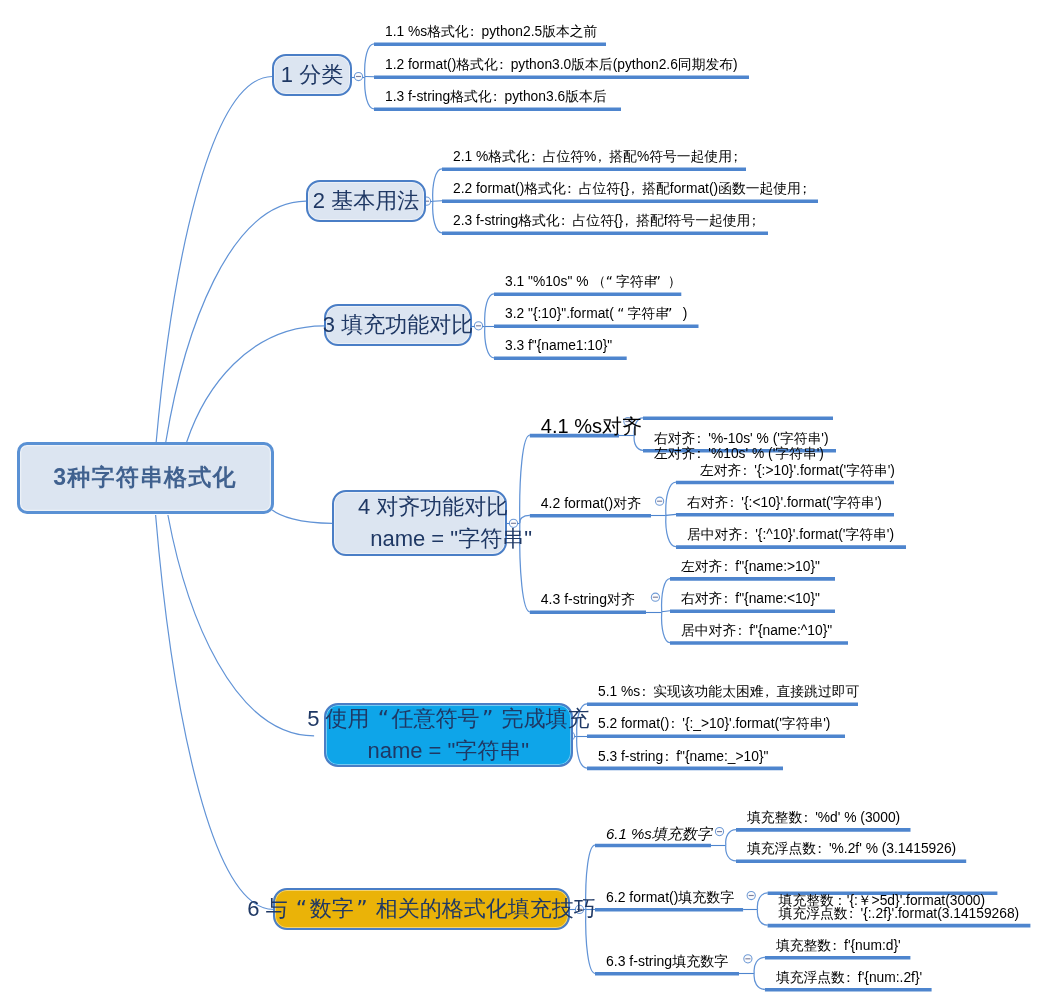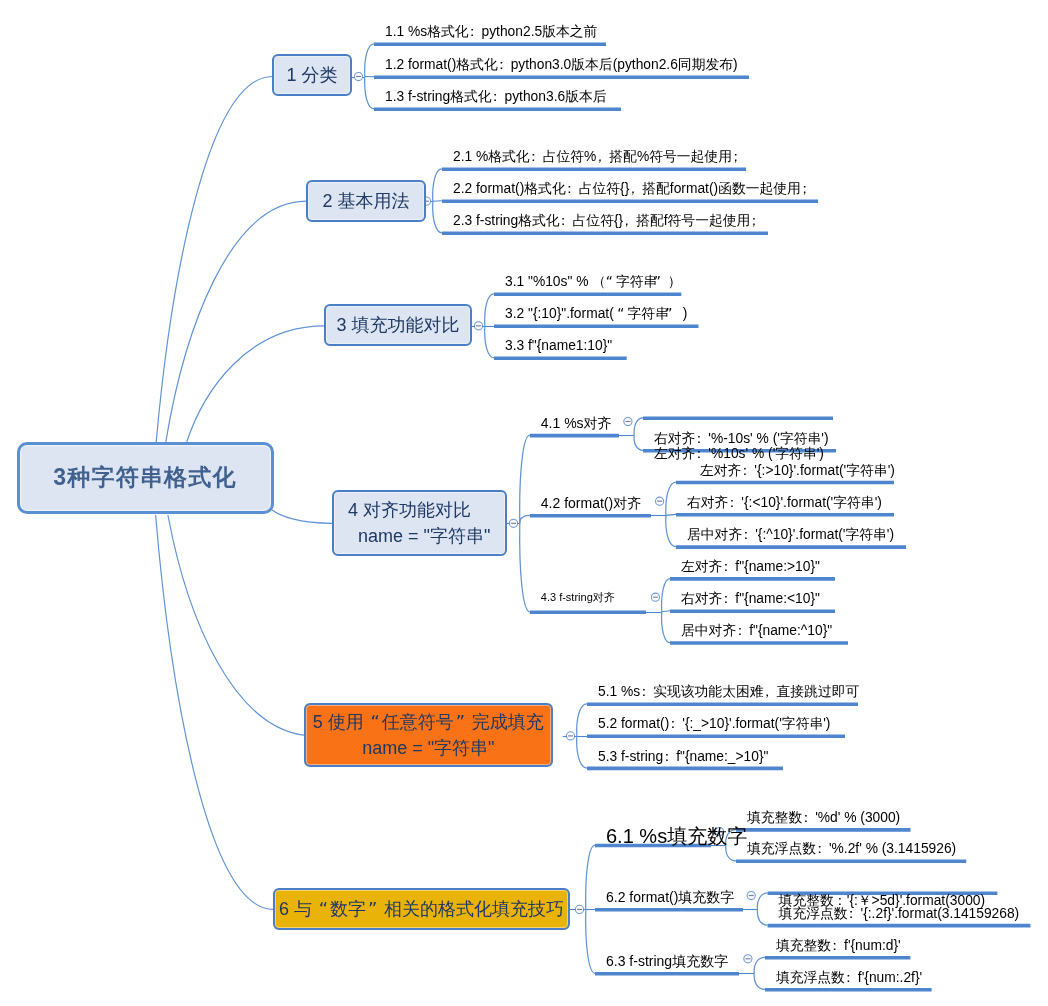"1 分类" .node { border-radius: 6px -> 14px; font-size: 18px -> 22px }
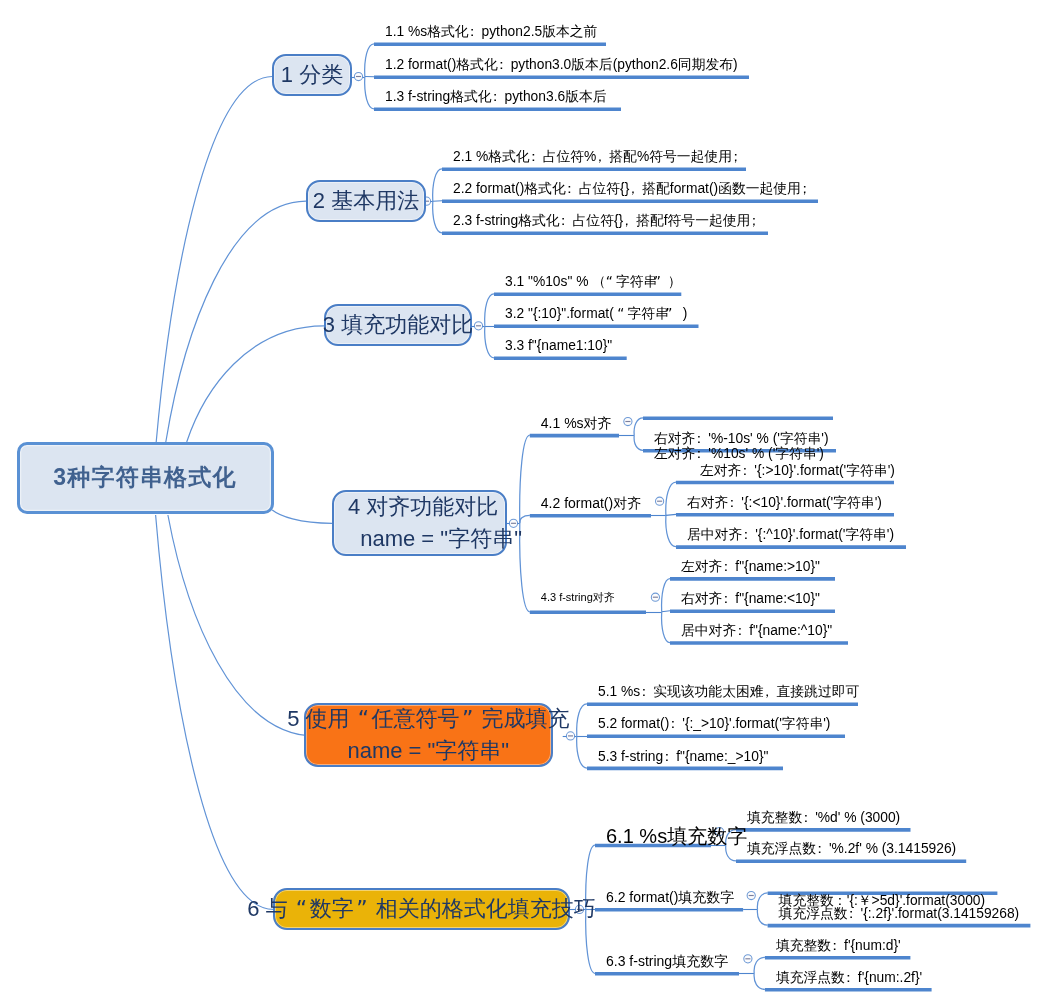"4.1 %s对齐" div.leaf { font-size: 14px -> 20px }
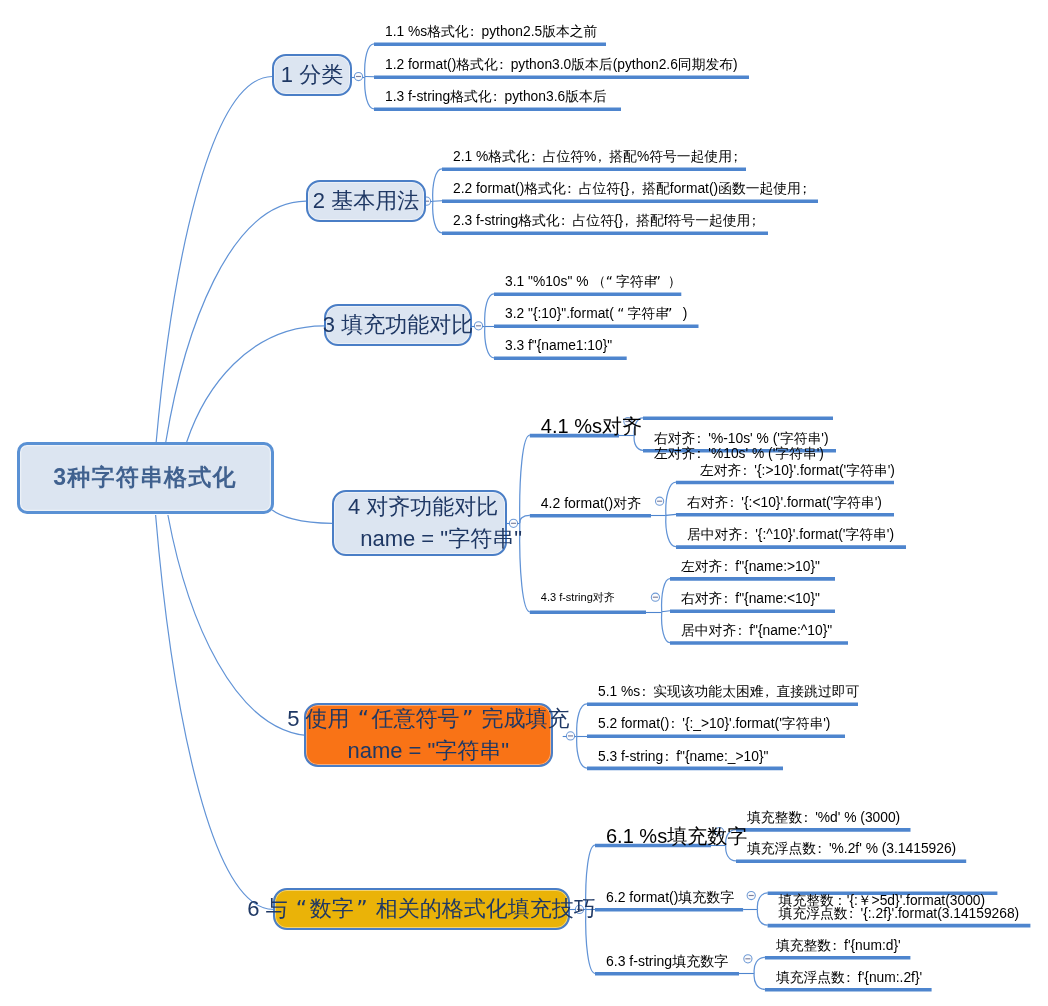"4 对齐功能对比" div.node { padding-left: 14px -> 24px }
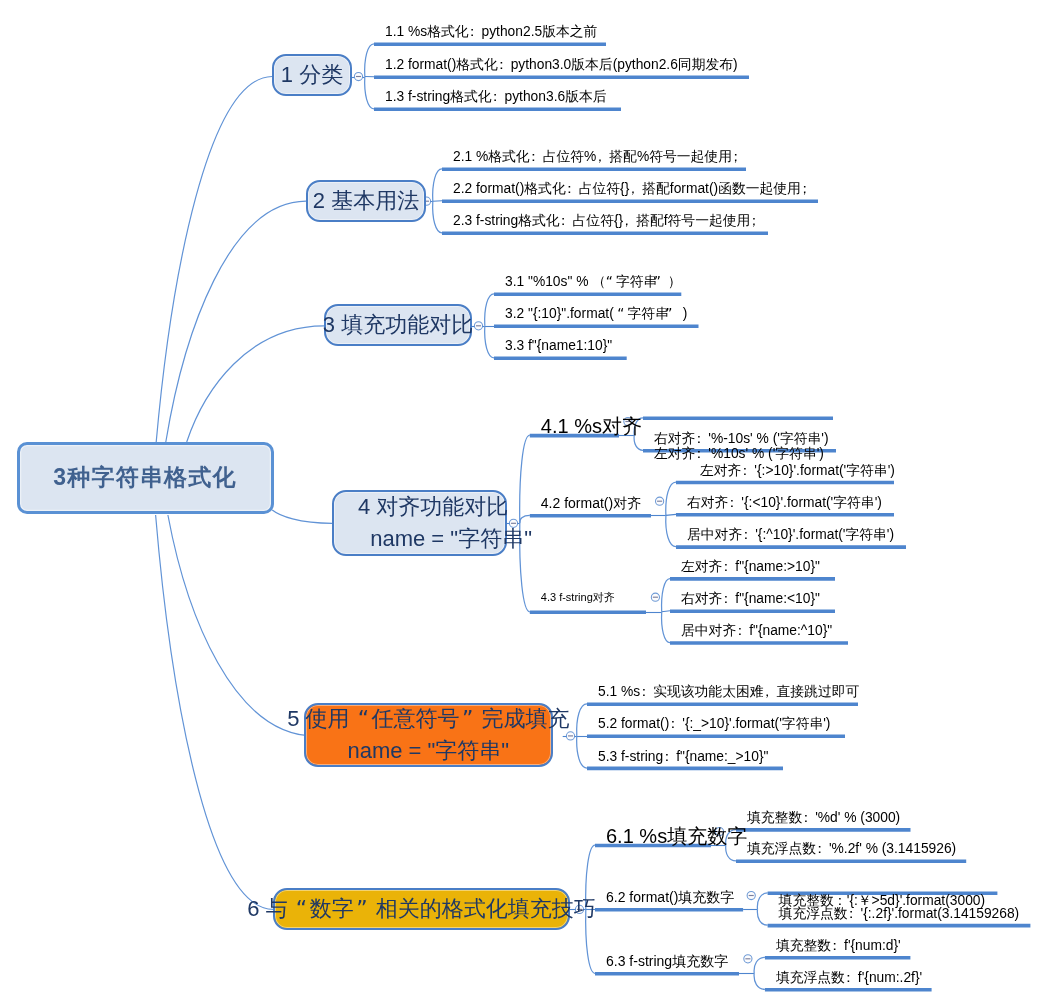"4.3 f-string对齐" div.leaf { font-size: 11px -> 14px }
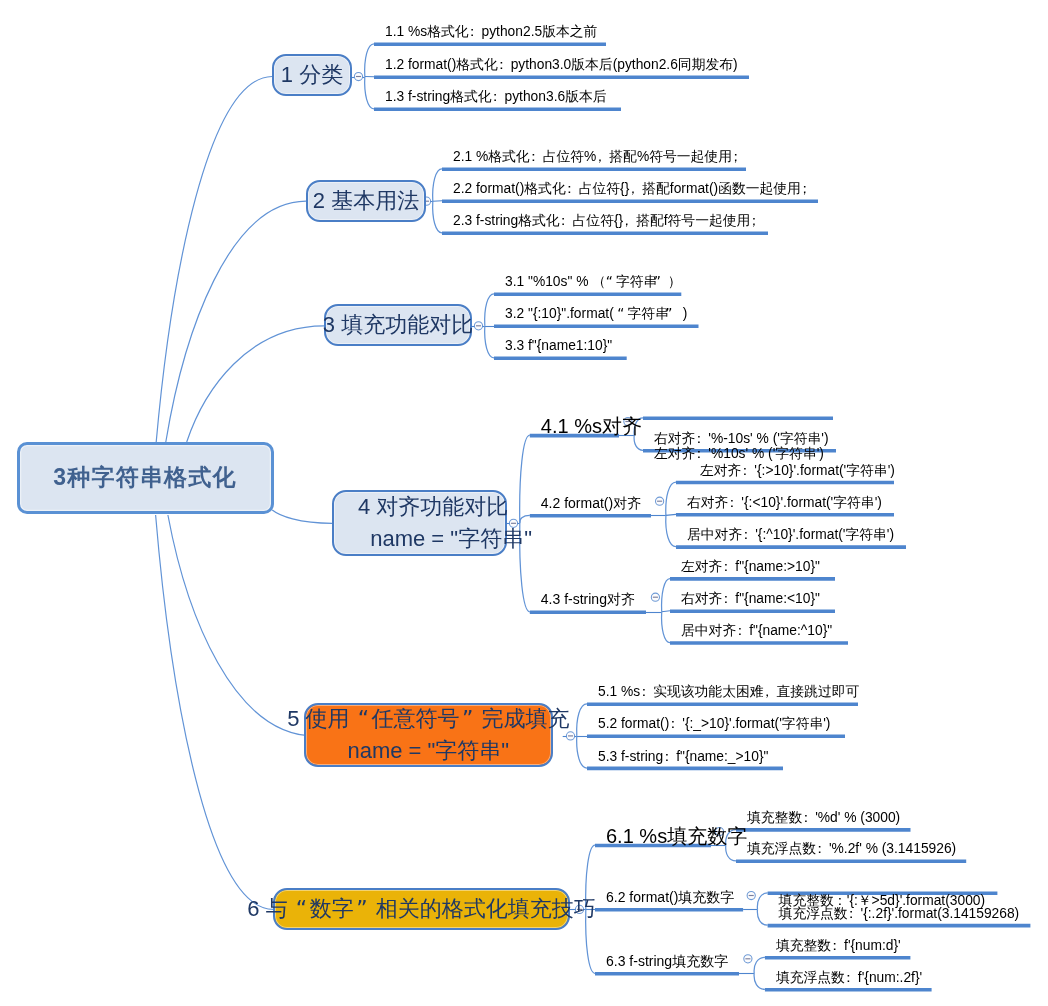"5 使用 “任意符号” 完成填充" div.node { background: #f97316 -> #0ea5e9; left: 304px -> 324px }
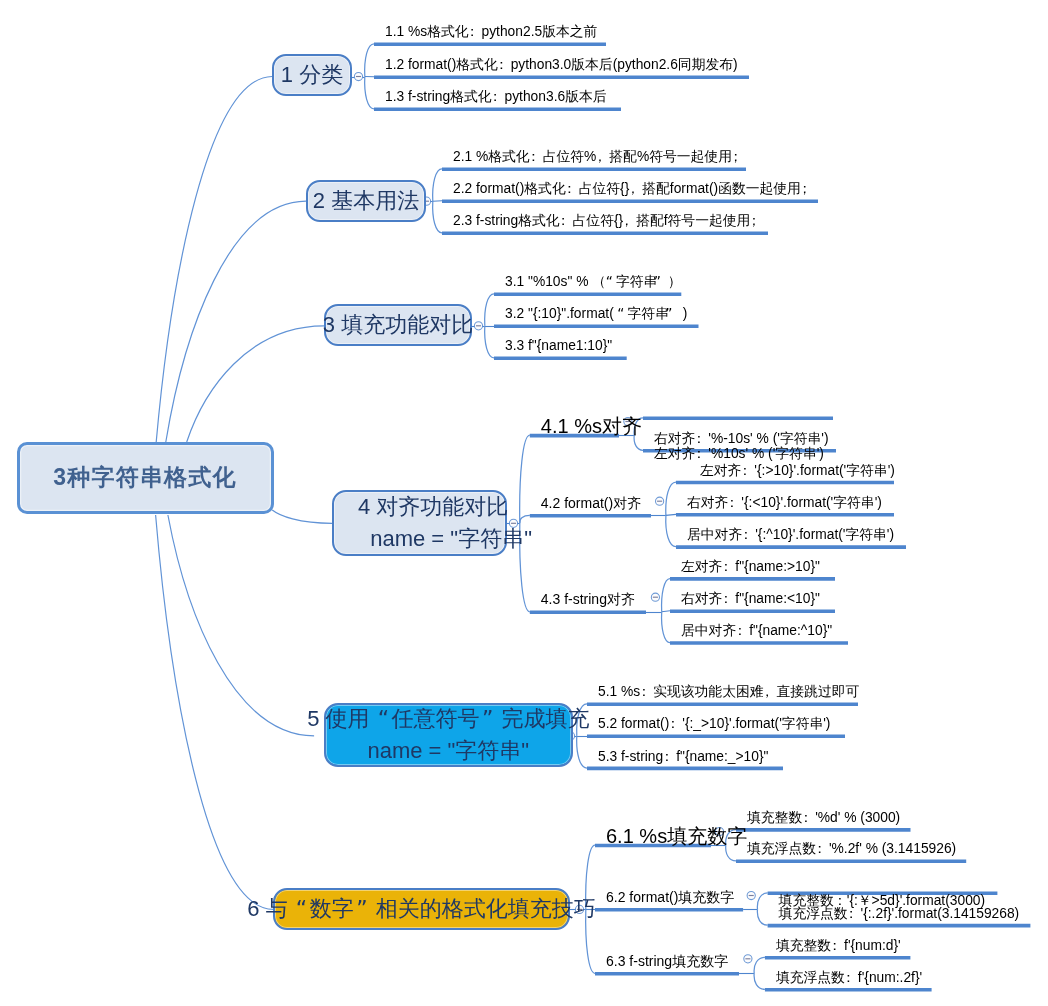"6.1 %s填充数字" div.leaf { font-size: 20px -> 15px; font-style: none -> italic }
